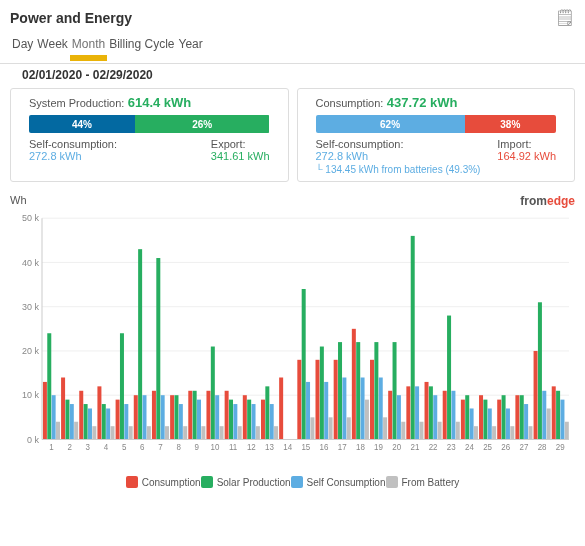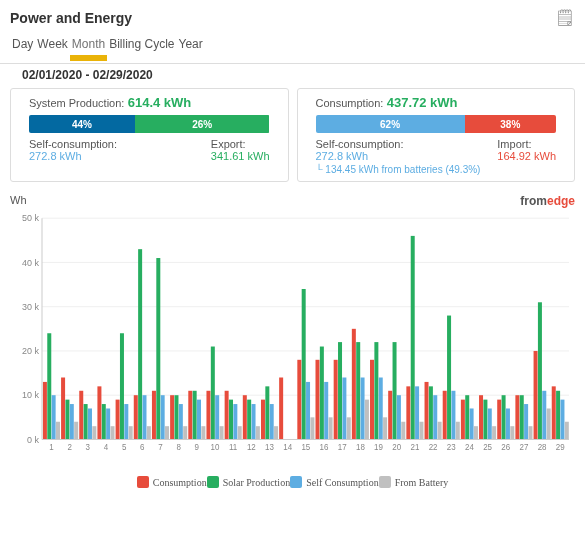"Consumption" .legend { font-family: Liberation Serif, serif -> none }
